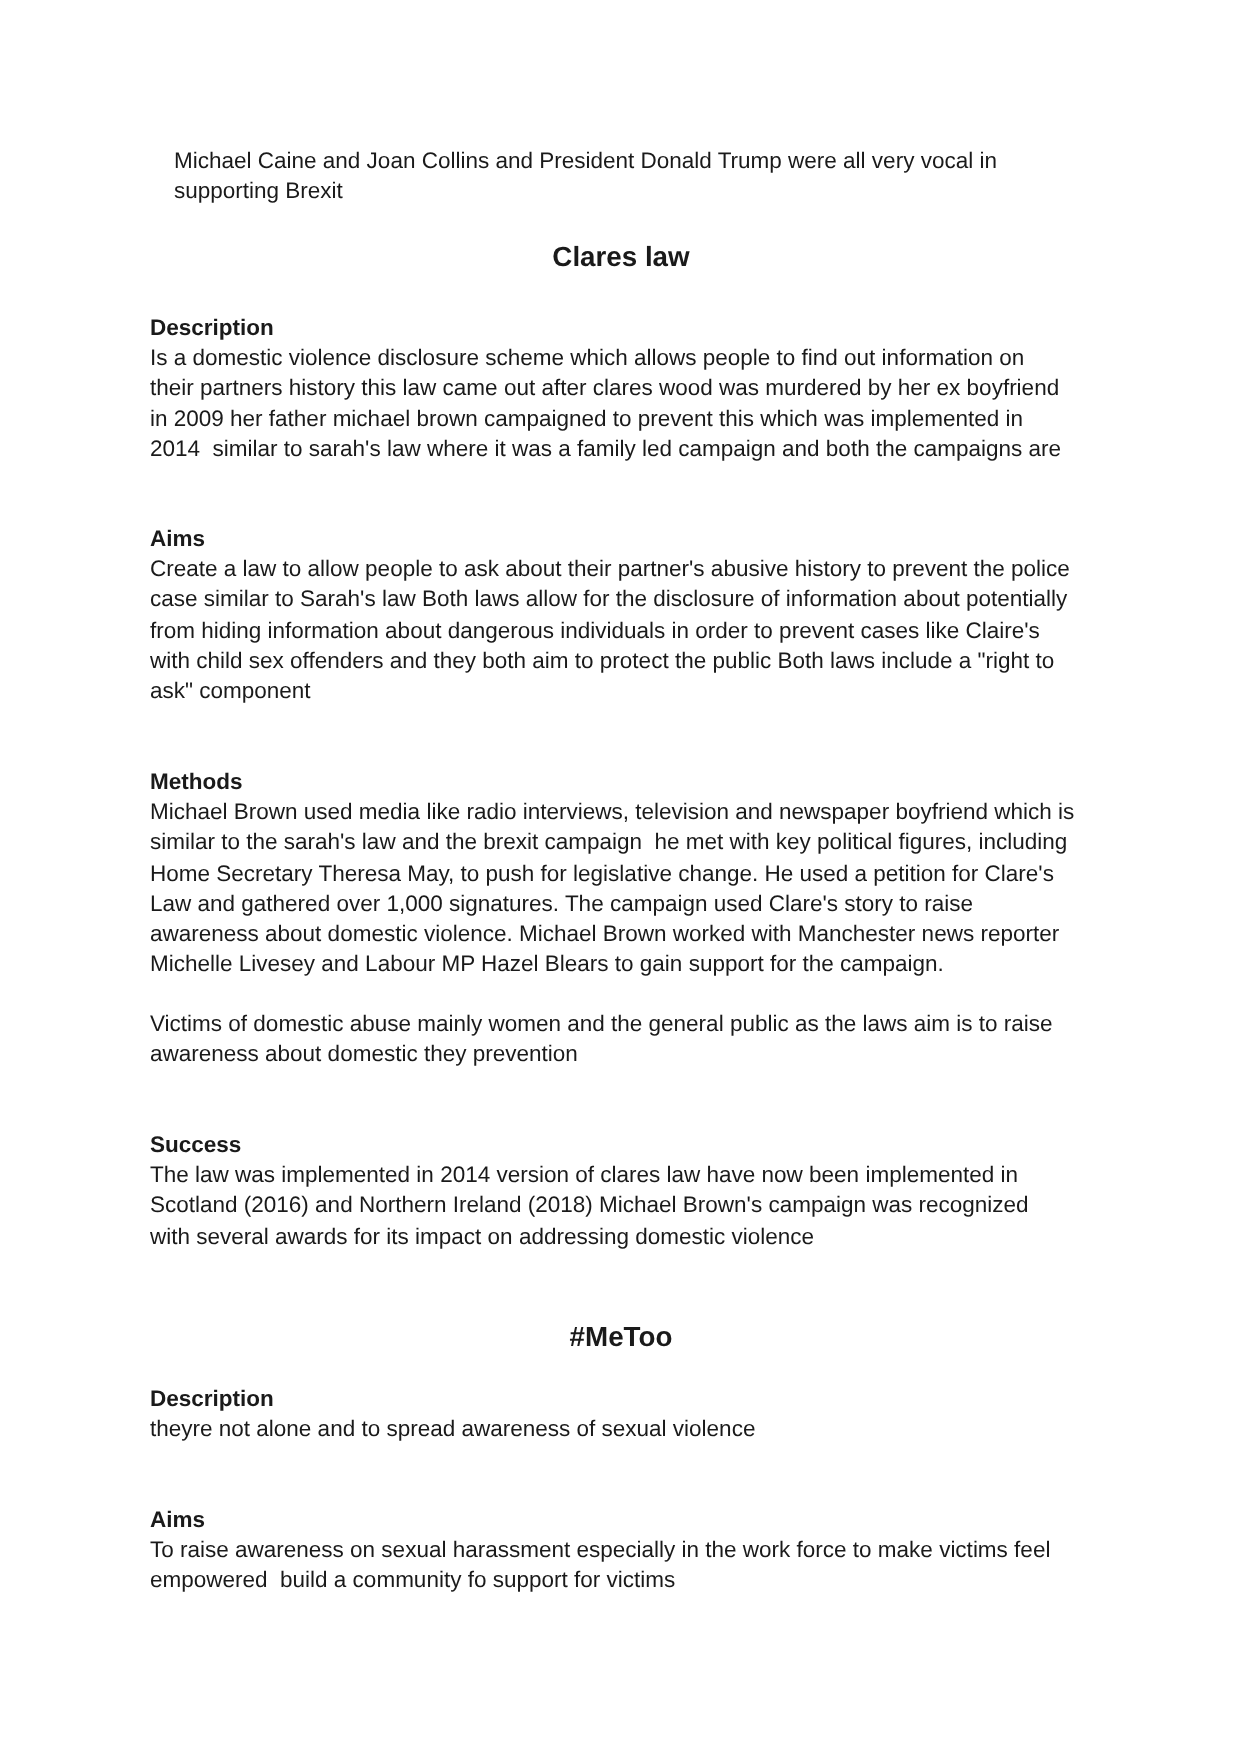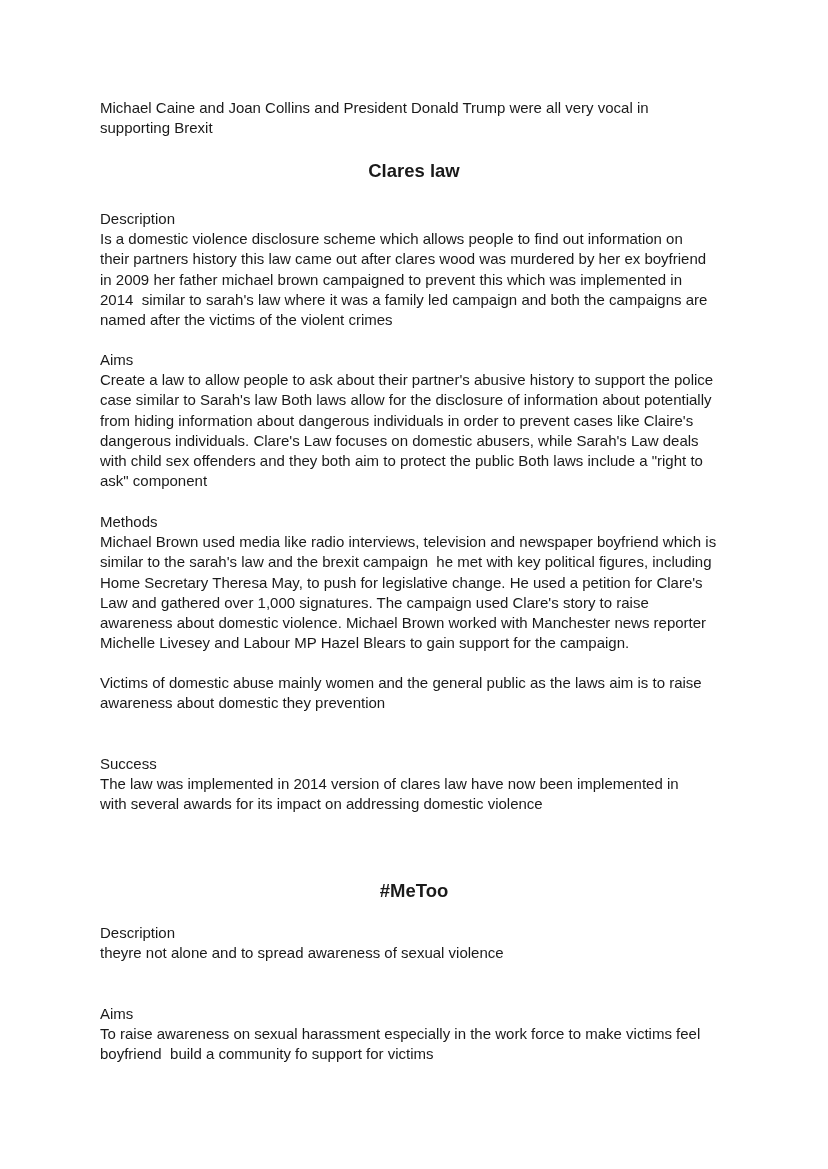"Michael Caine and Joan Collins" div.block { margin-left: none -> 16px }
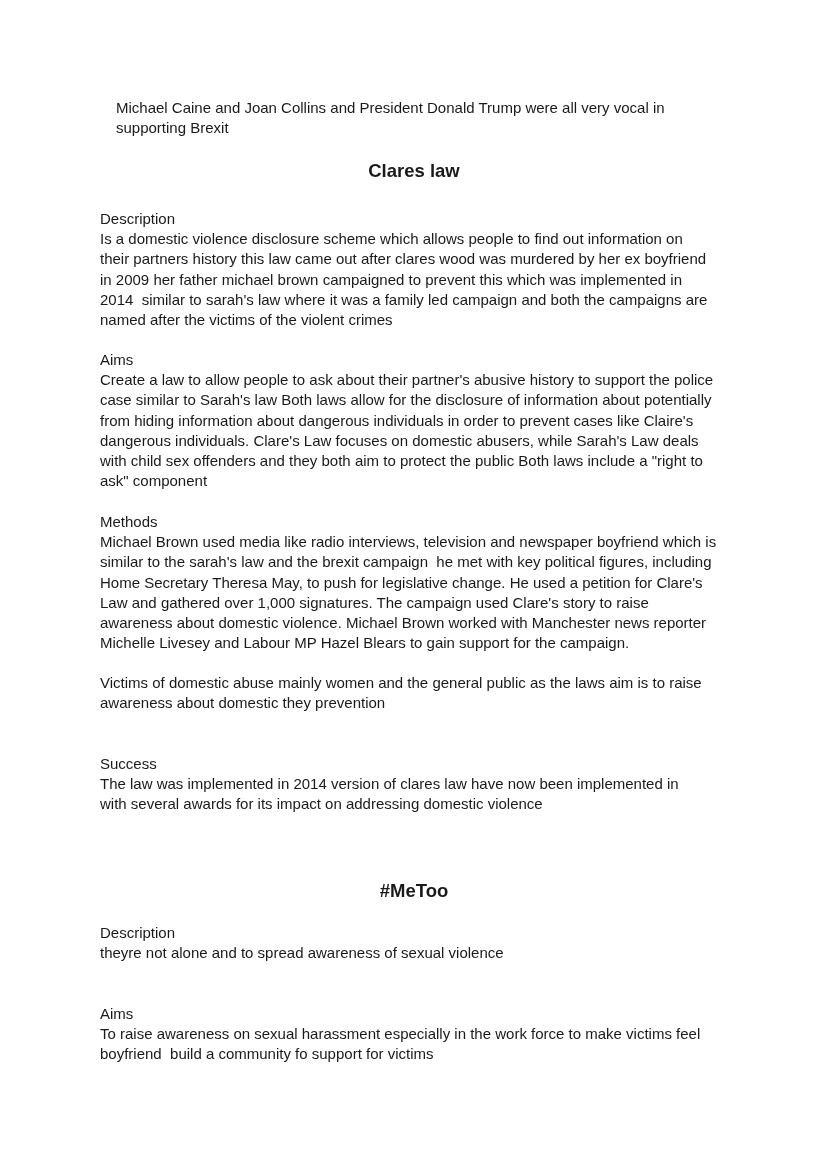"Description" .heading { font-weight: normal -> bold }
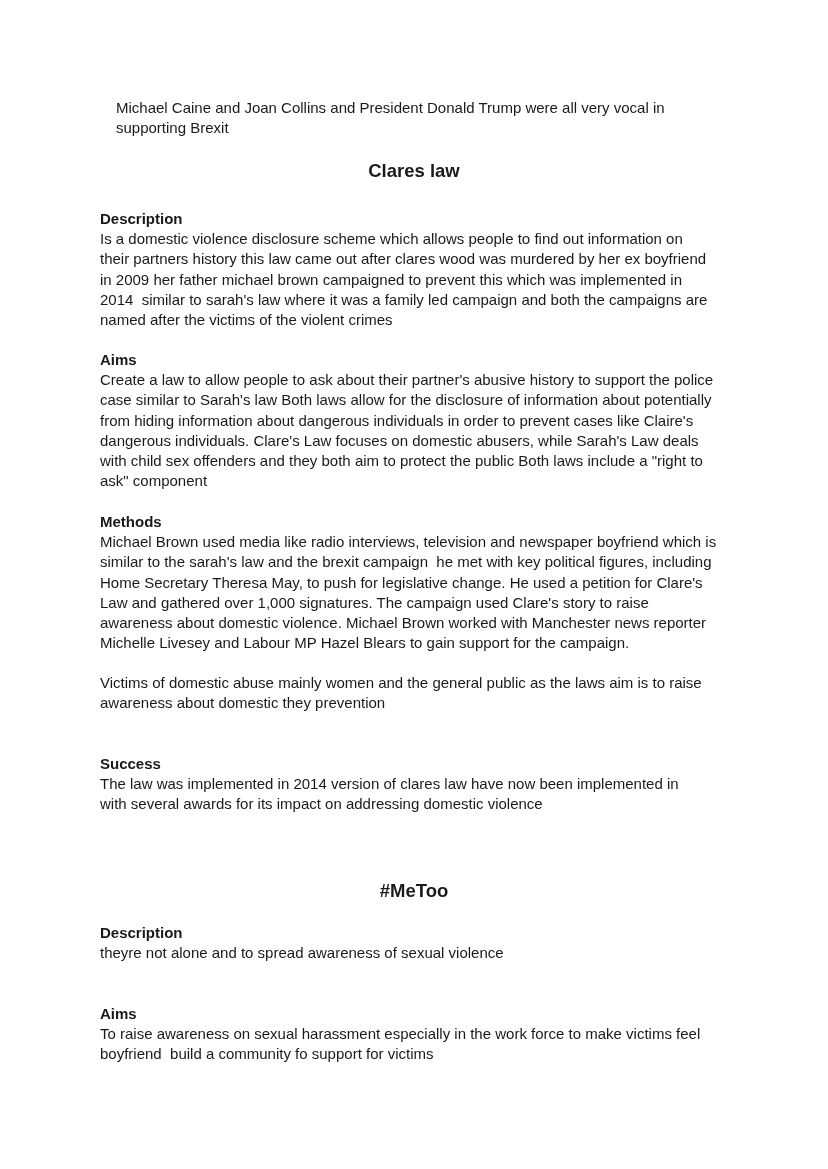"named after the victims of" div.line { html: <div>named after the victims of the violent crimes</div> -> none }
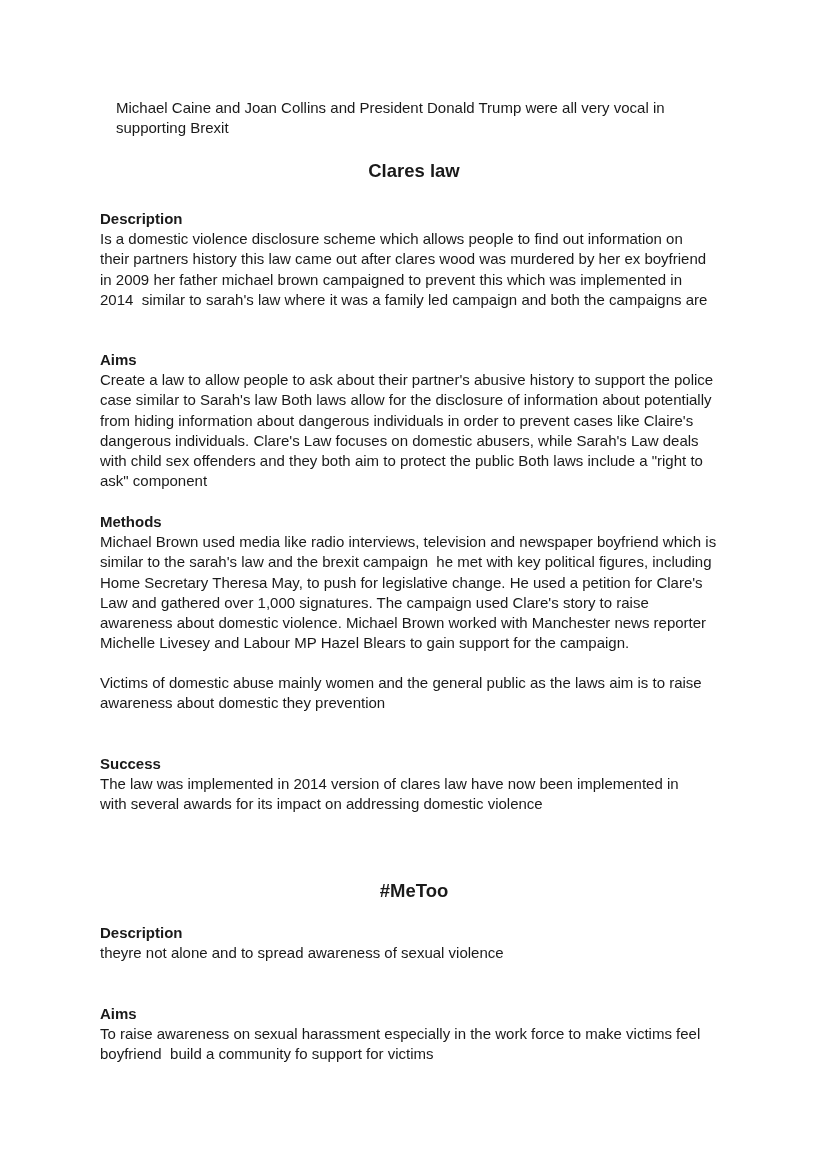"Create a law to allow" div.line { text: support -> prevent }
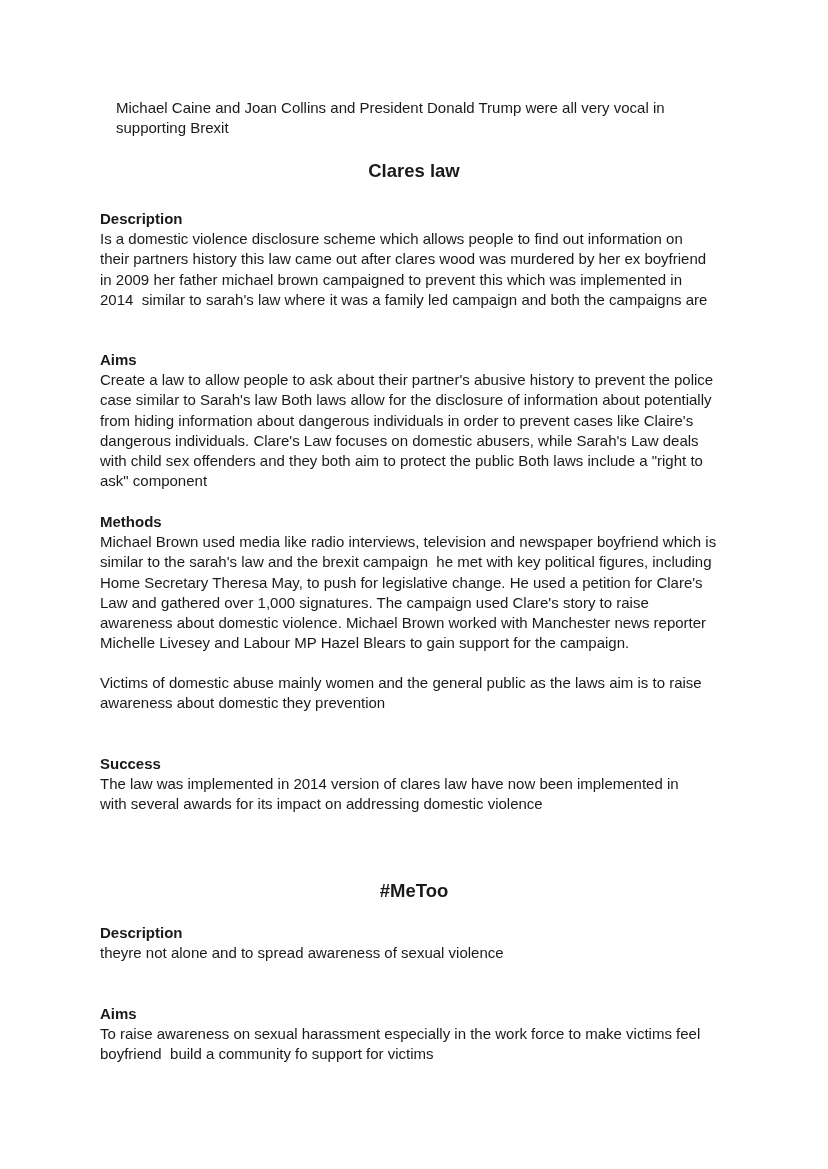"dangerous individuals. Clare's Law" div.line { html: <div>dangerous individuals. Clare's Law focuses on domestic abusers, while Sarah's Law deals</div> -> none }
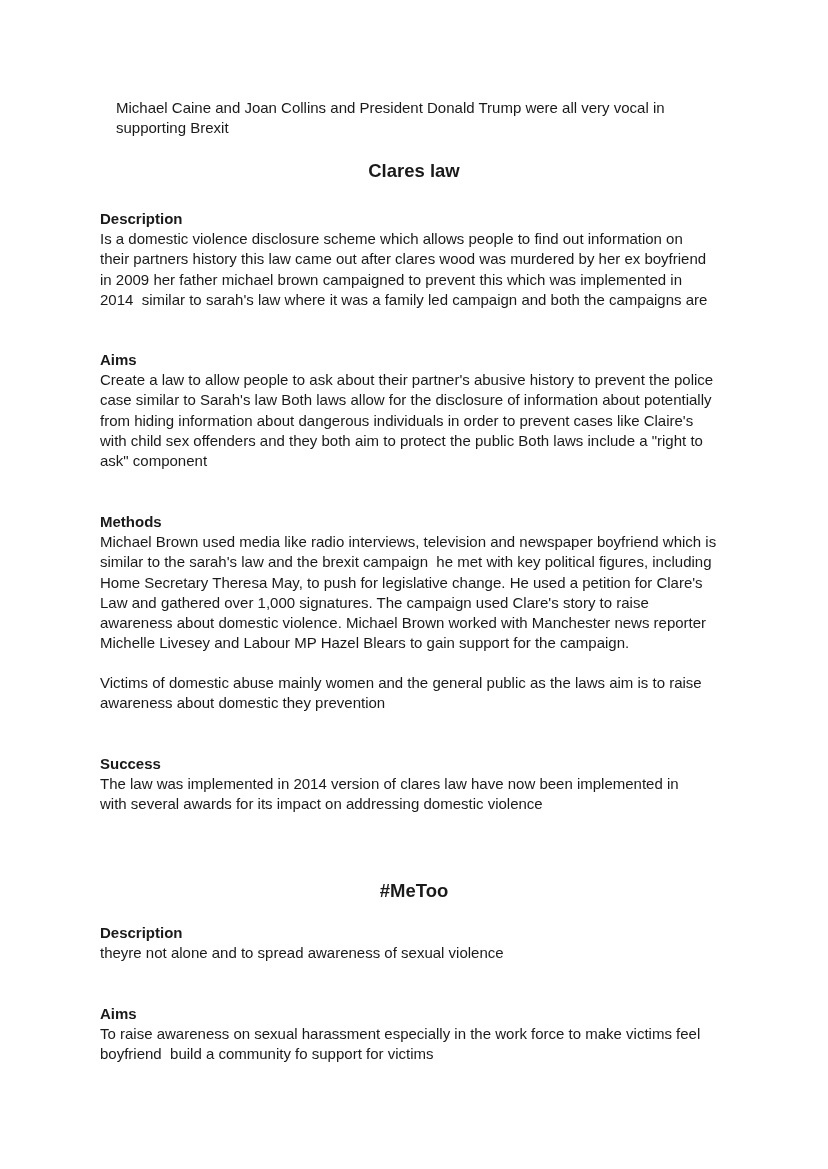"Scotland (2016) and Northern Ireland" div.line { html: none -> <div>Scotland (2016) and Northern Ireland (2018) Michael Brown's campaign was recognized</div> }
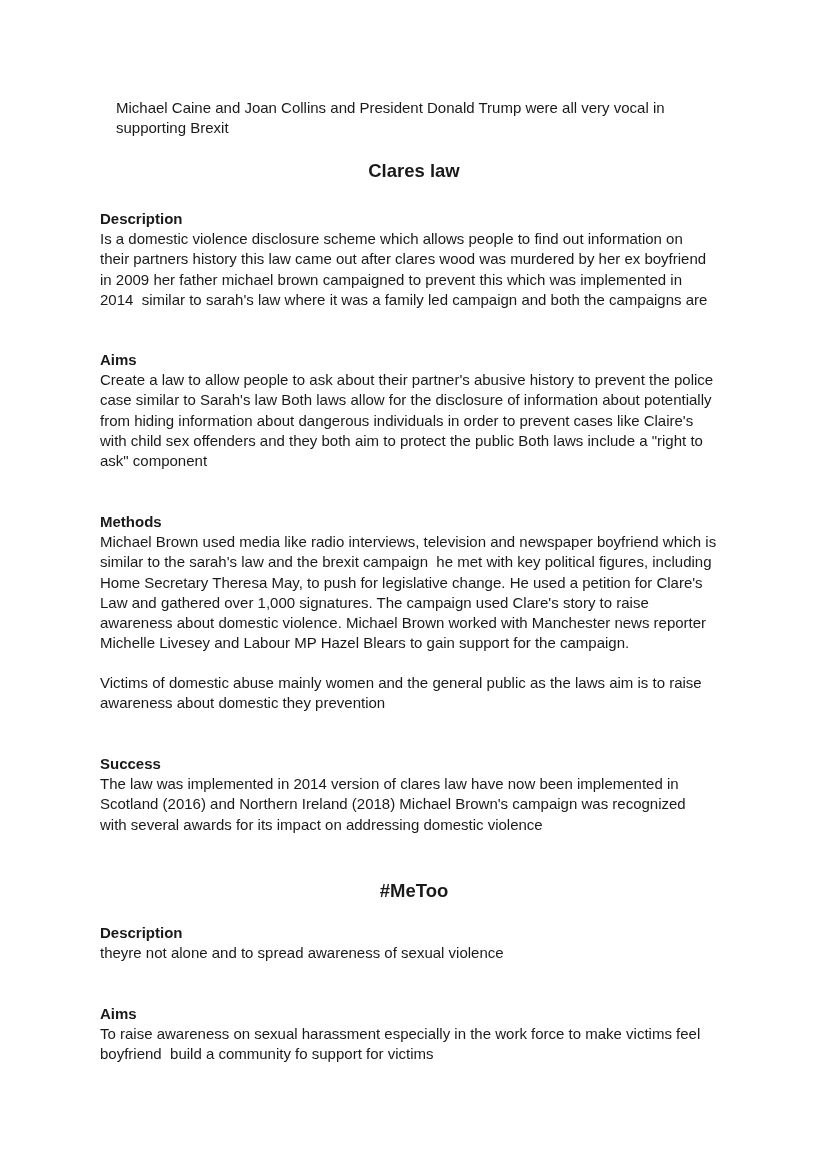"boyfriend build a community fo" div.line { text: boyfriend -> empowered }
